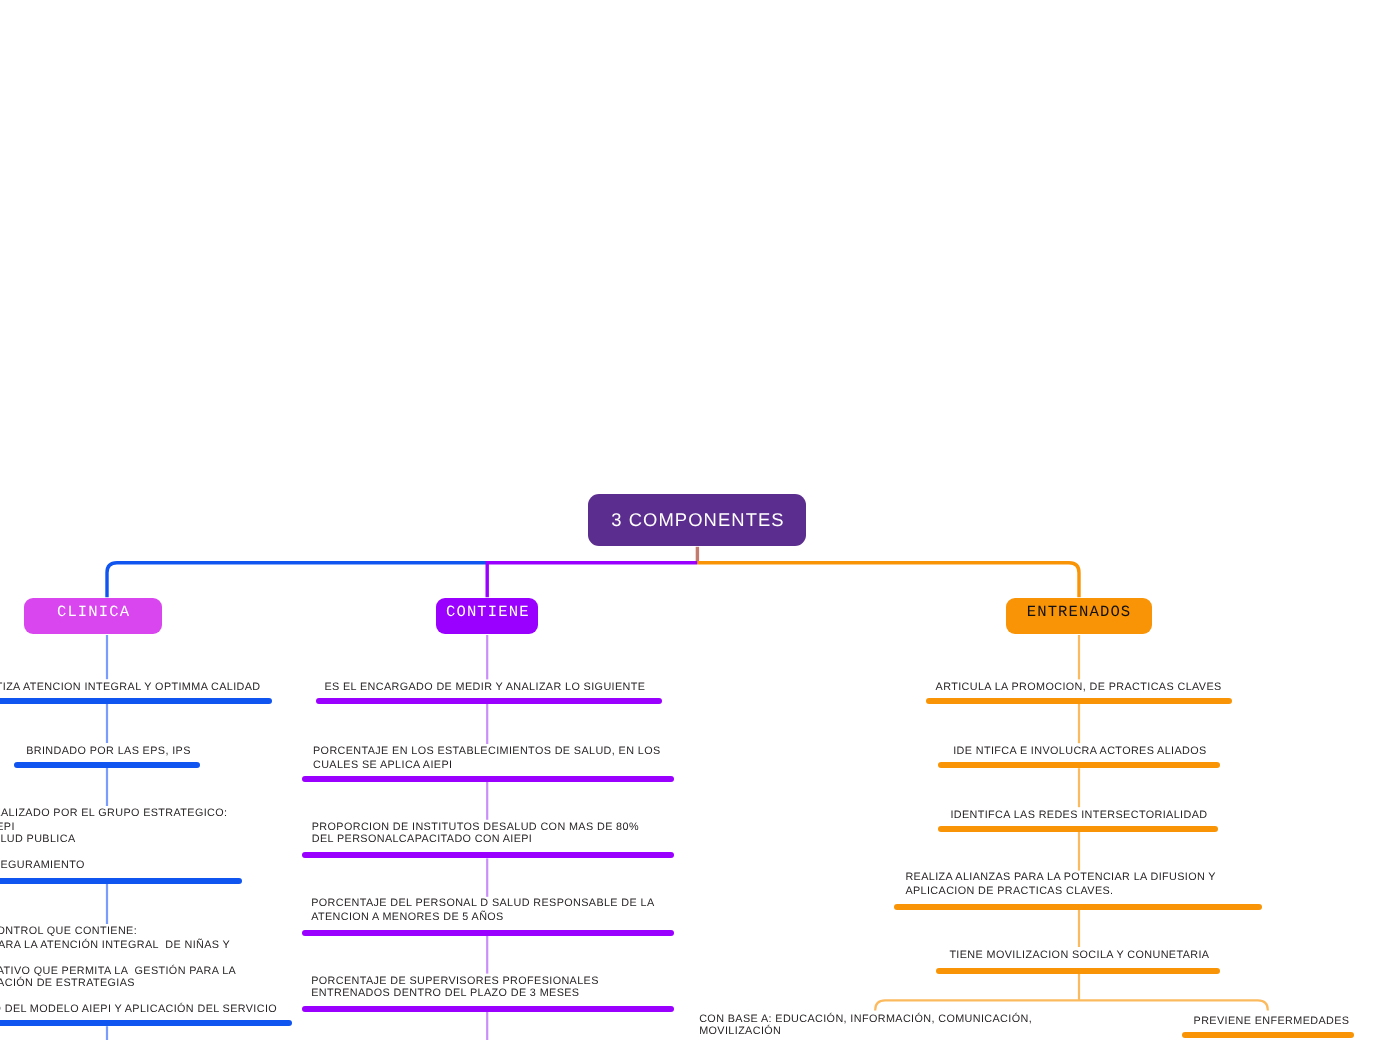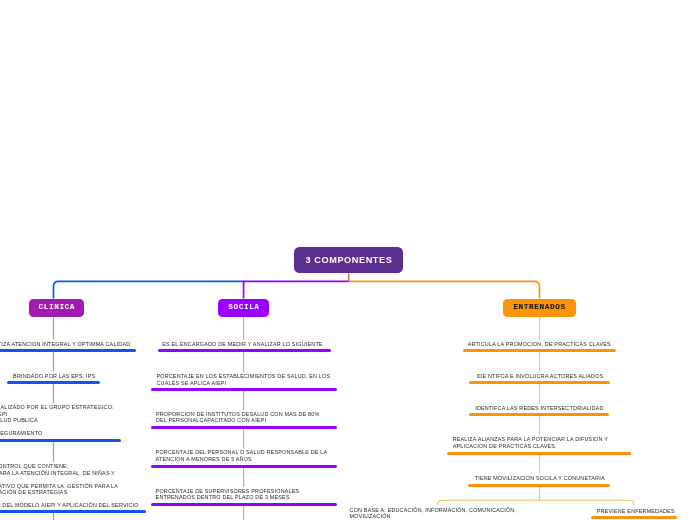"3 COMPONENTES" .node .node-label { font-weight: bold -> normal }
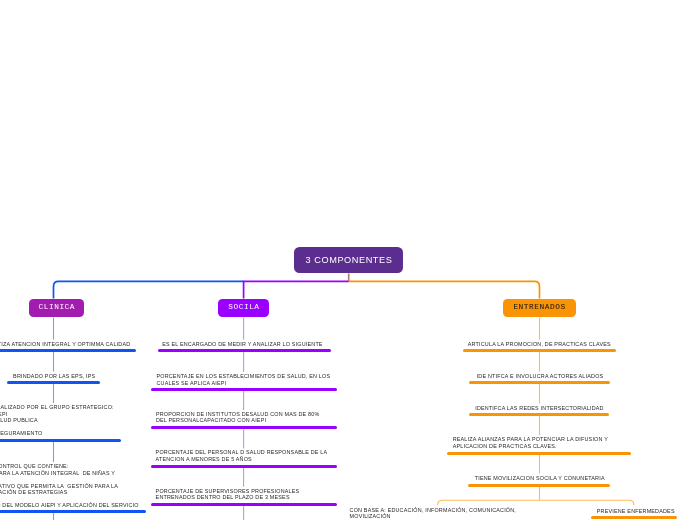"CLINICA" div.node { background: #a21caf -> #d946ef; left: 29.0px -> 12px; width: 55px -> 69px }
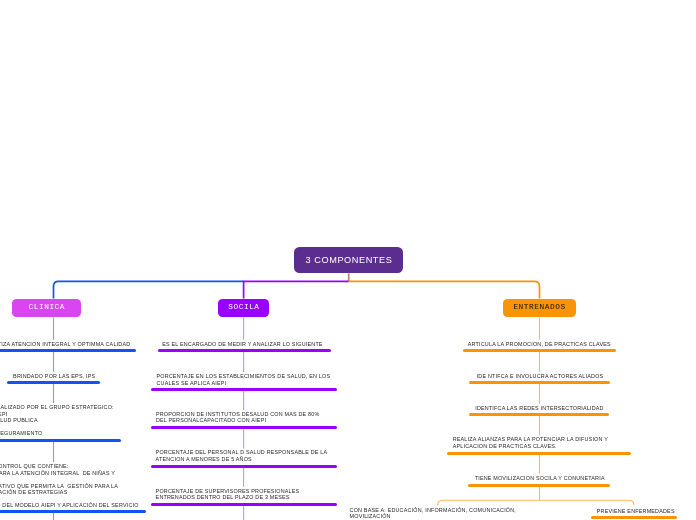"SOCILA" span.node-label { text: SOCILA -> CONTIENE }
